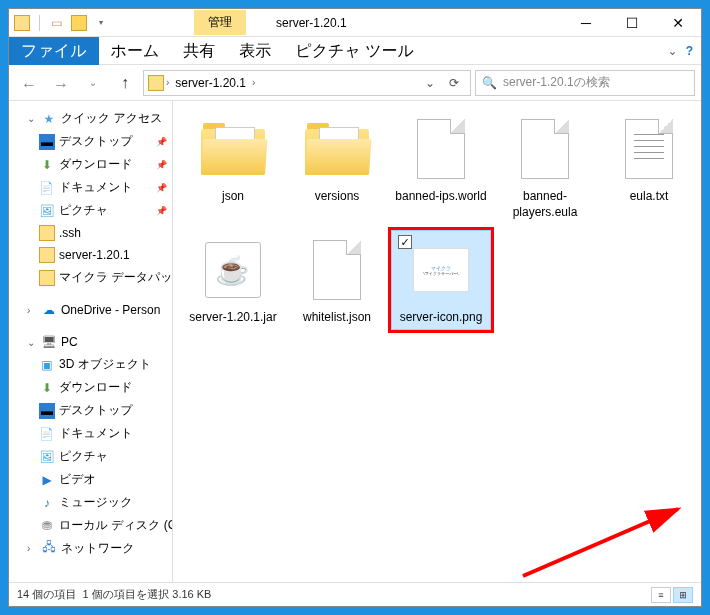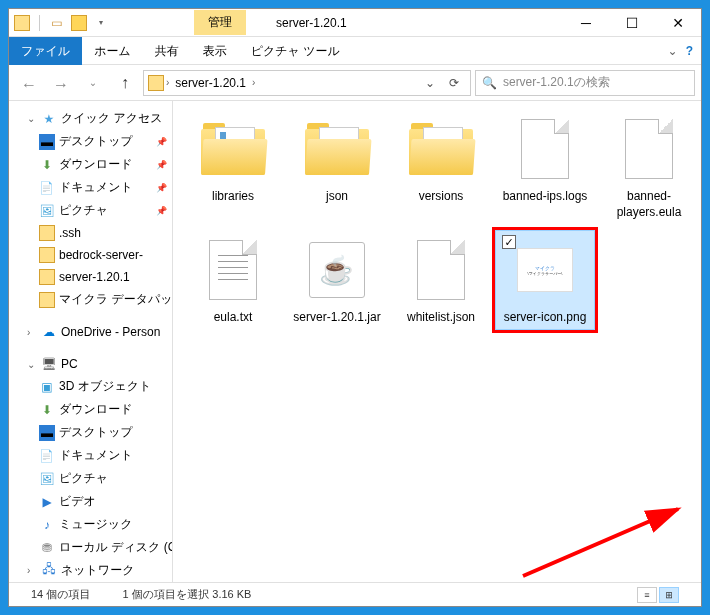"ファイル" .ribbon-tab { font-size: 12px -> 16px }
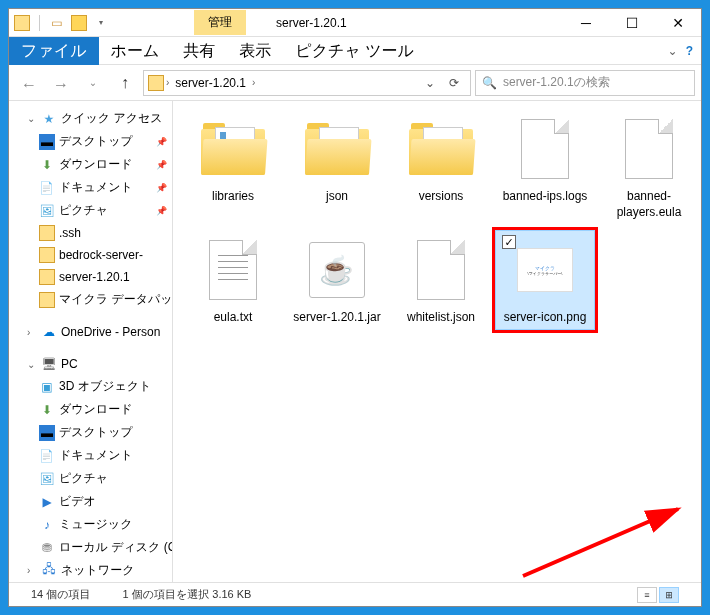"libraries" div.item { html: <div> <div> <div> <div></div> <div></div> <div></div> <div></div> </div> </div> <div>libraries</div> </div> -> none }
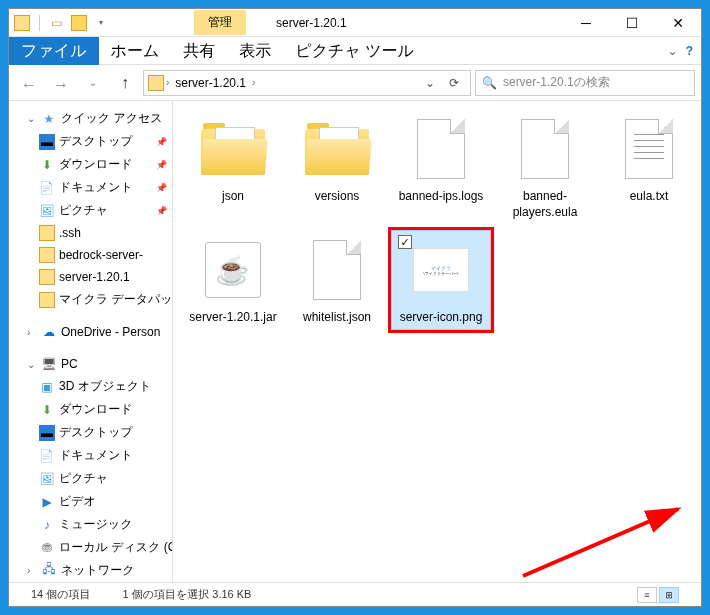"banned-ips.logs" div.item-label { text: banned-ips.logs -> banned-ips.world }
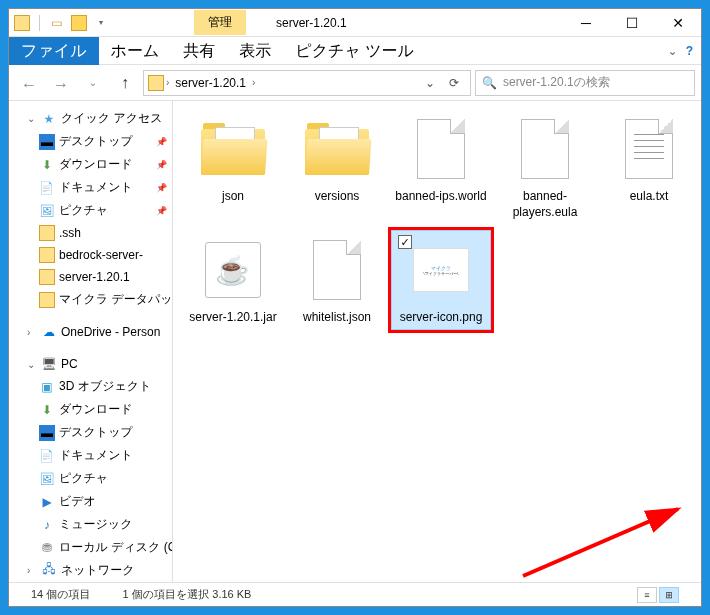"bedrock-server-" div.tree-item { html: <div> <span></span> <span>bedrock-server-</span> </div> -> none }
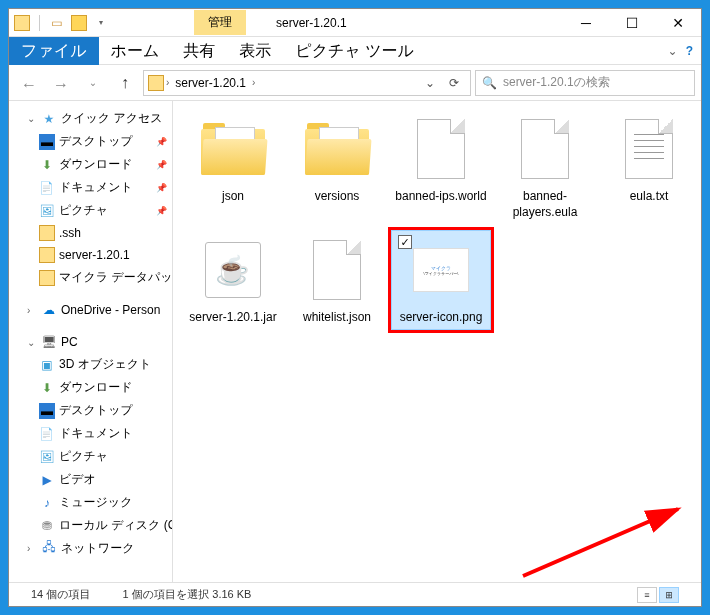"14 個の項目" .statusbar { gap: 32px -> 6px; padding: 0 22px -> 0 8px }
